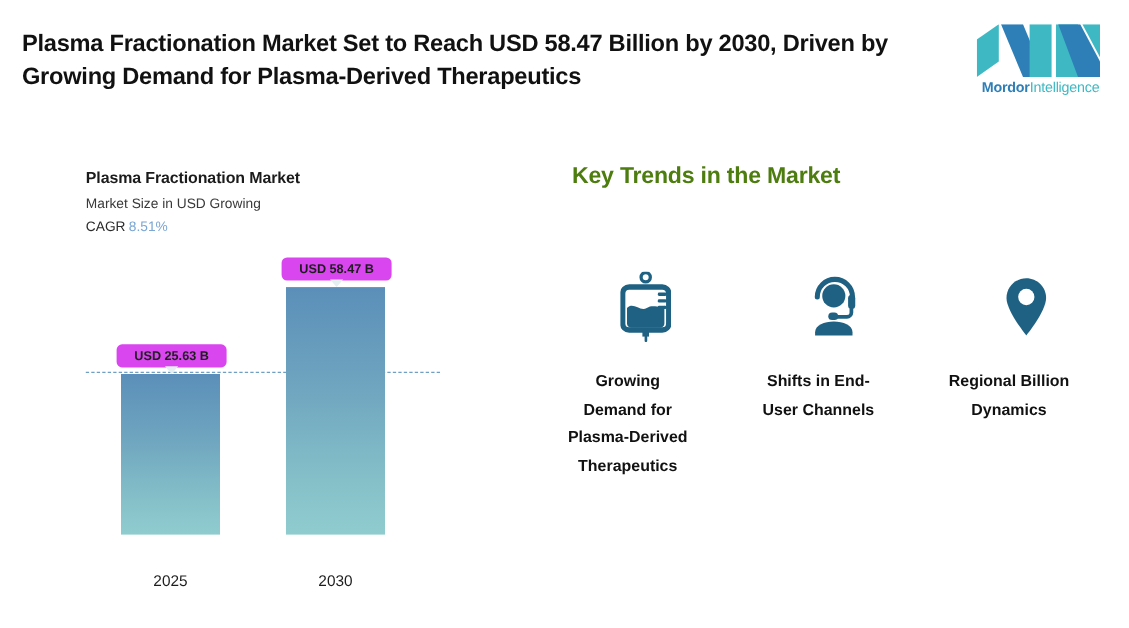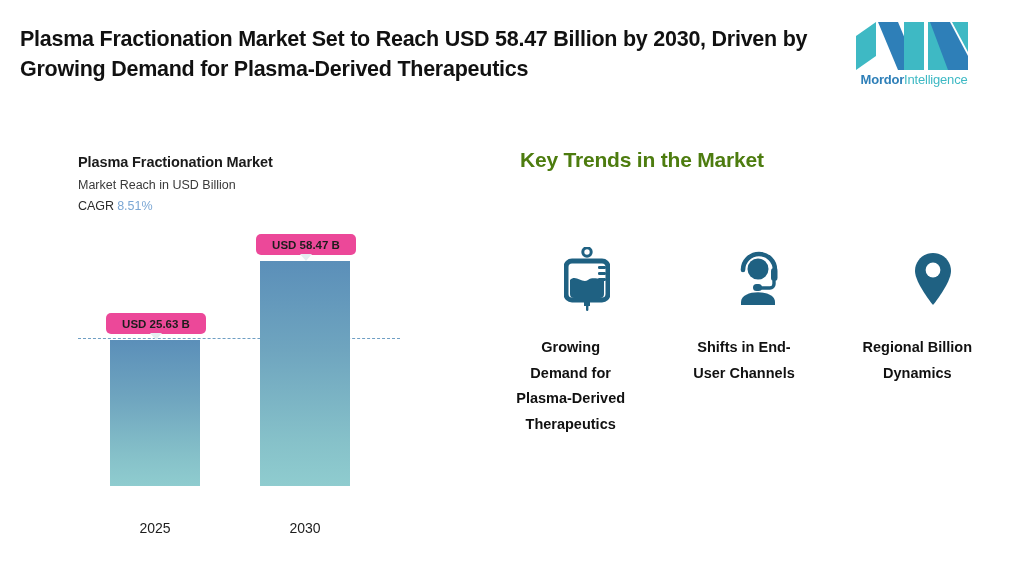"MordorIntelligence" #brand-logo { left: 848px -> 880px }
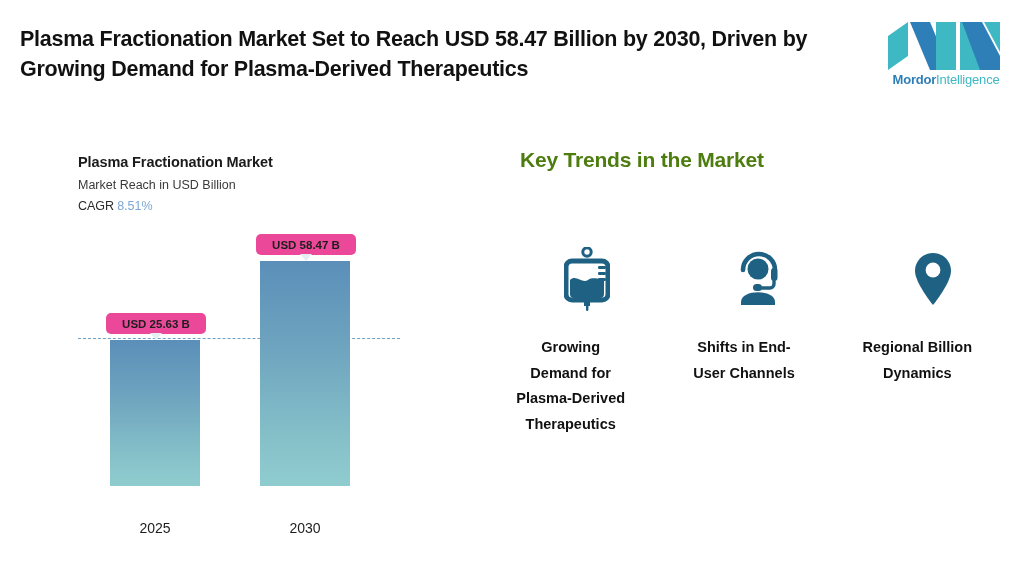"Market Reach in USD Billion" div { text: Reach in USD Billion -> Size in USD Growing }
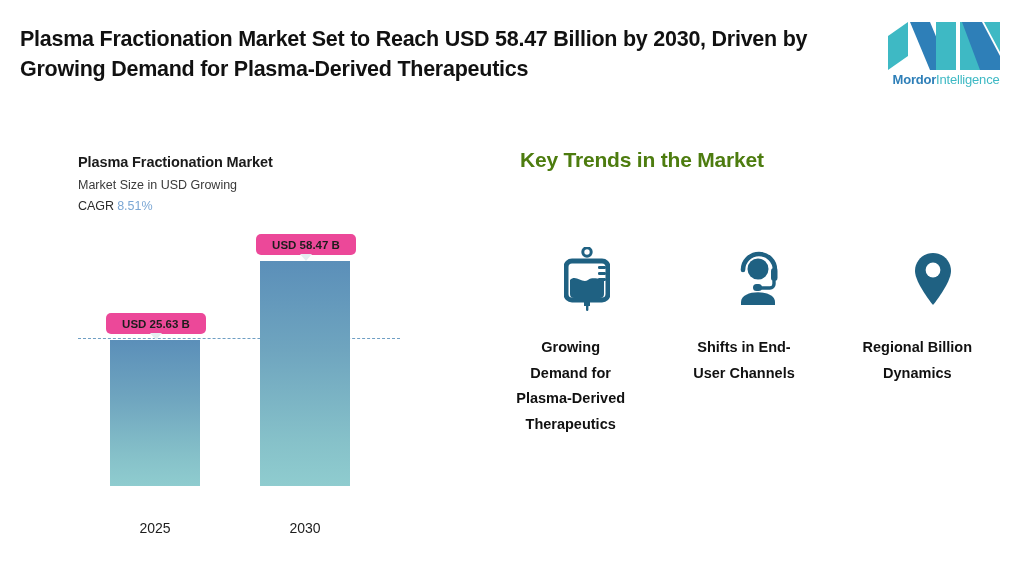"USD 58.47 B" .bar-callout { background: #ec4899 -> #d946ef }
